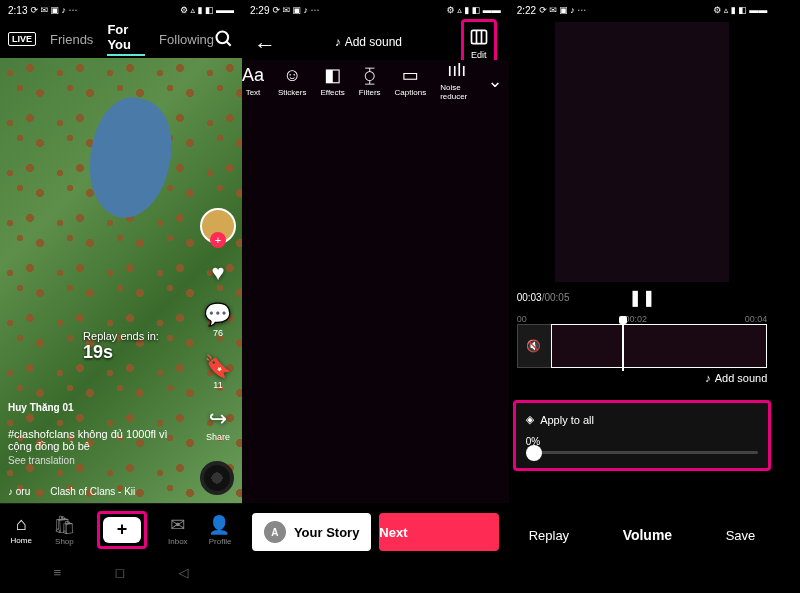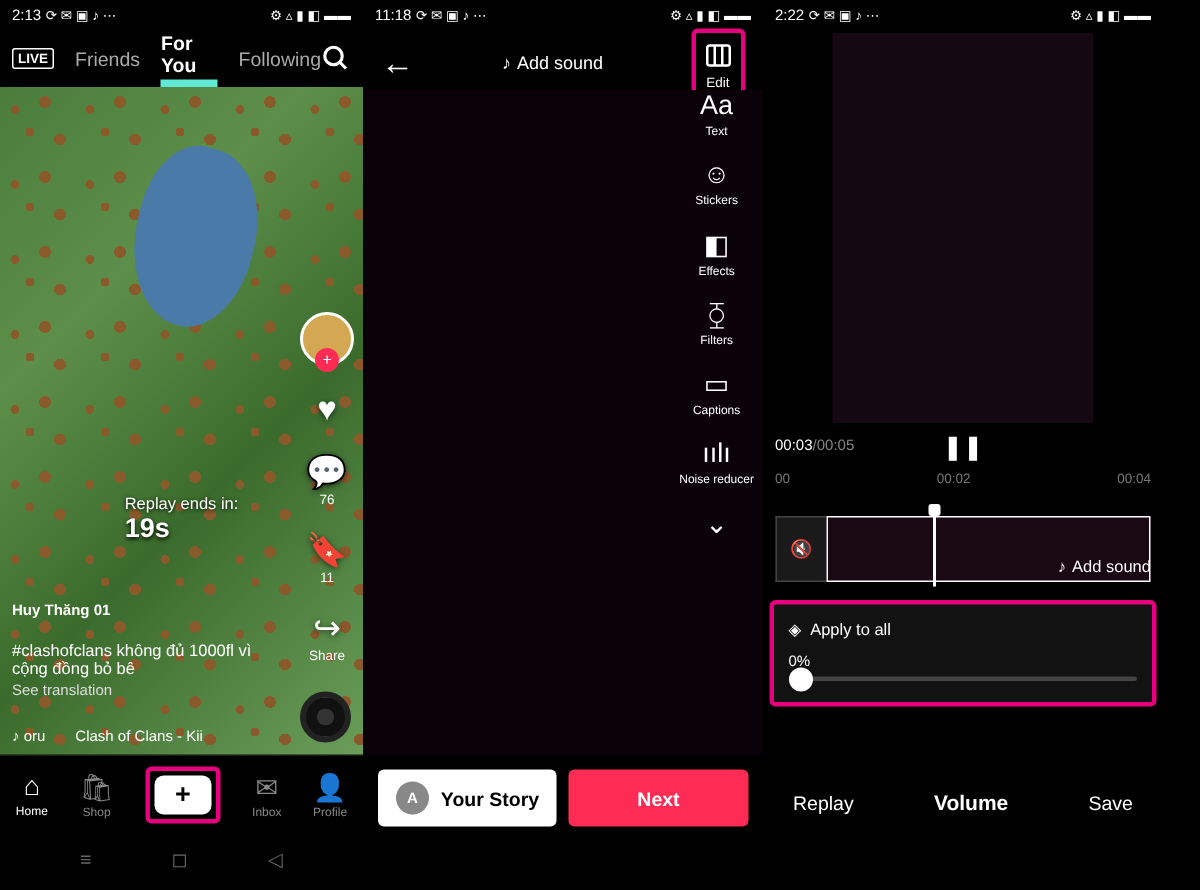"11:18" span { text: 11:18 -> 2:29 }
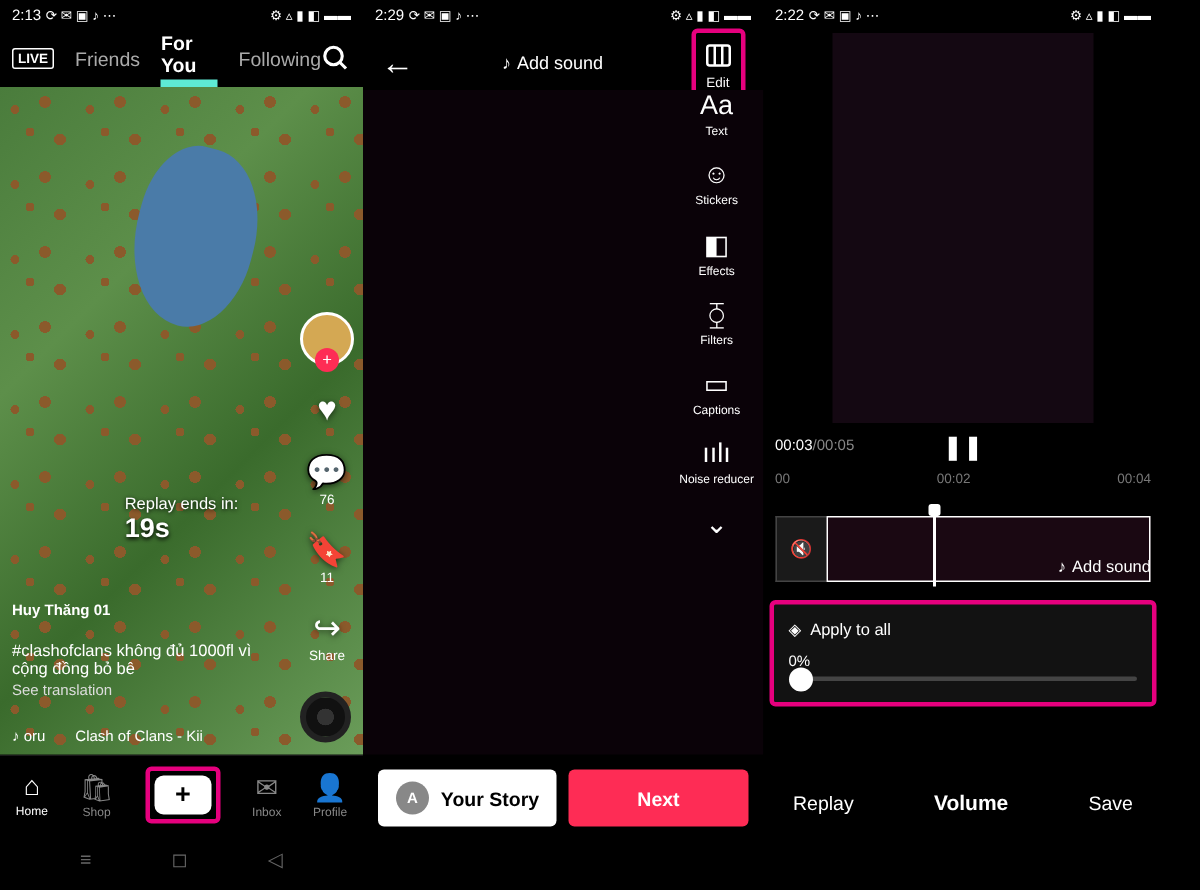"For You" .top-nav-tab.active { border-bottom: 5px solid #5eead4 -> 2px solid #5eead4 }
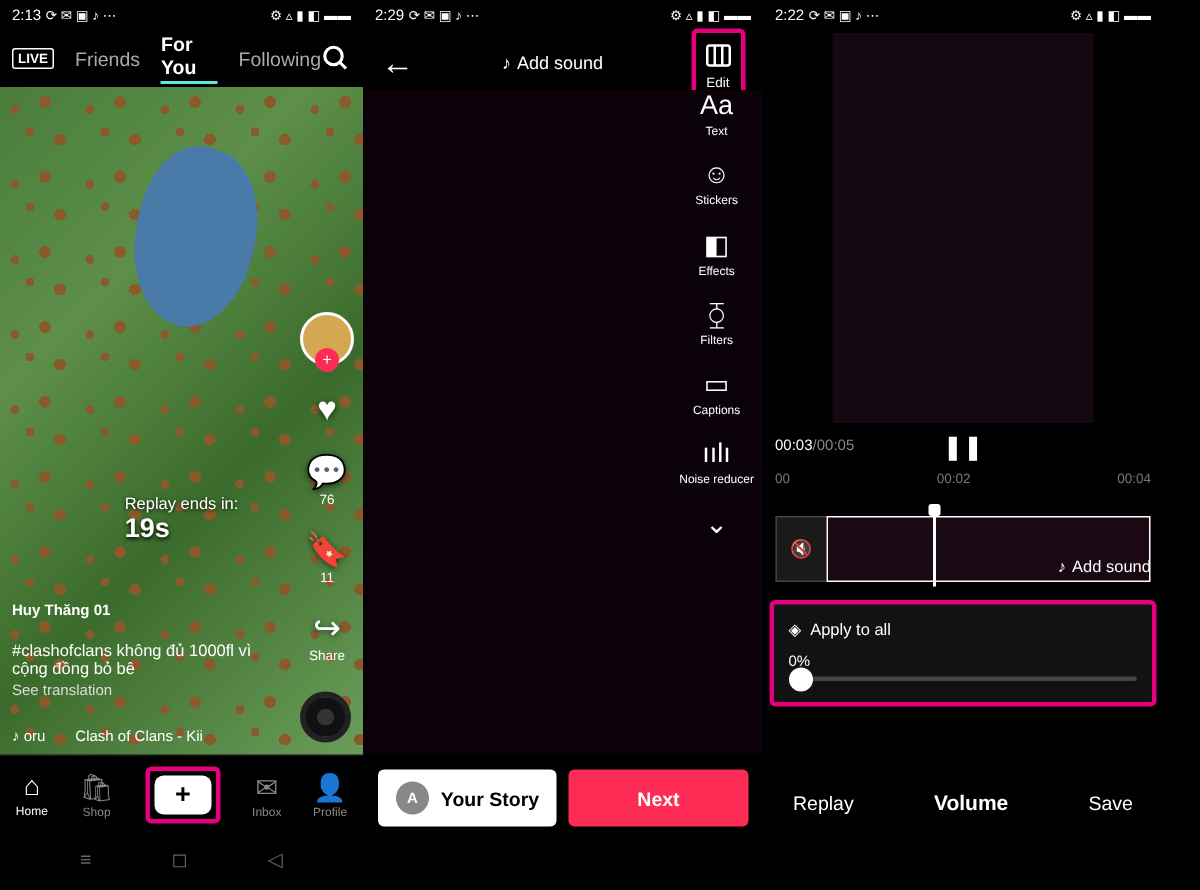"Aa" .right-tools { flex-direction: column -> row }
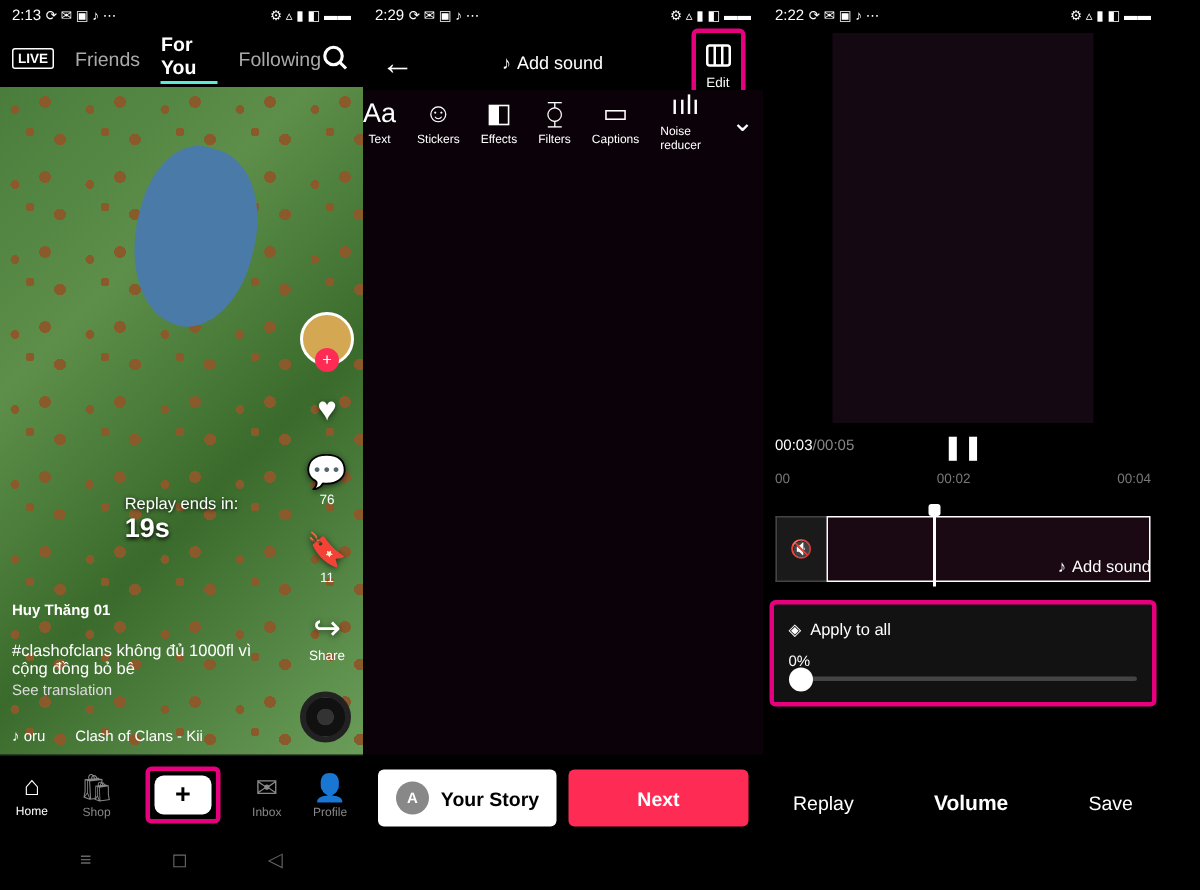"00" .p3-ticks { margin-bottom: 20px -> 0 }
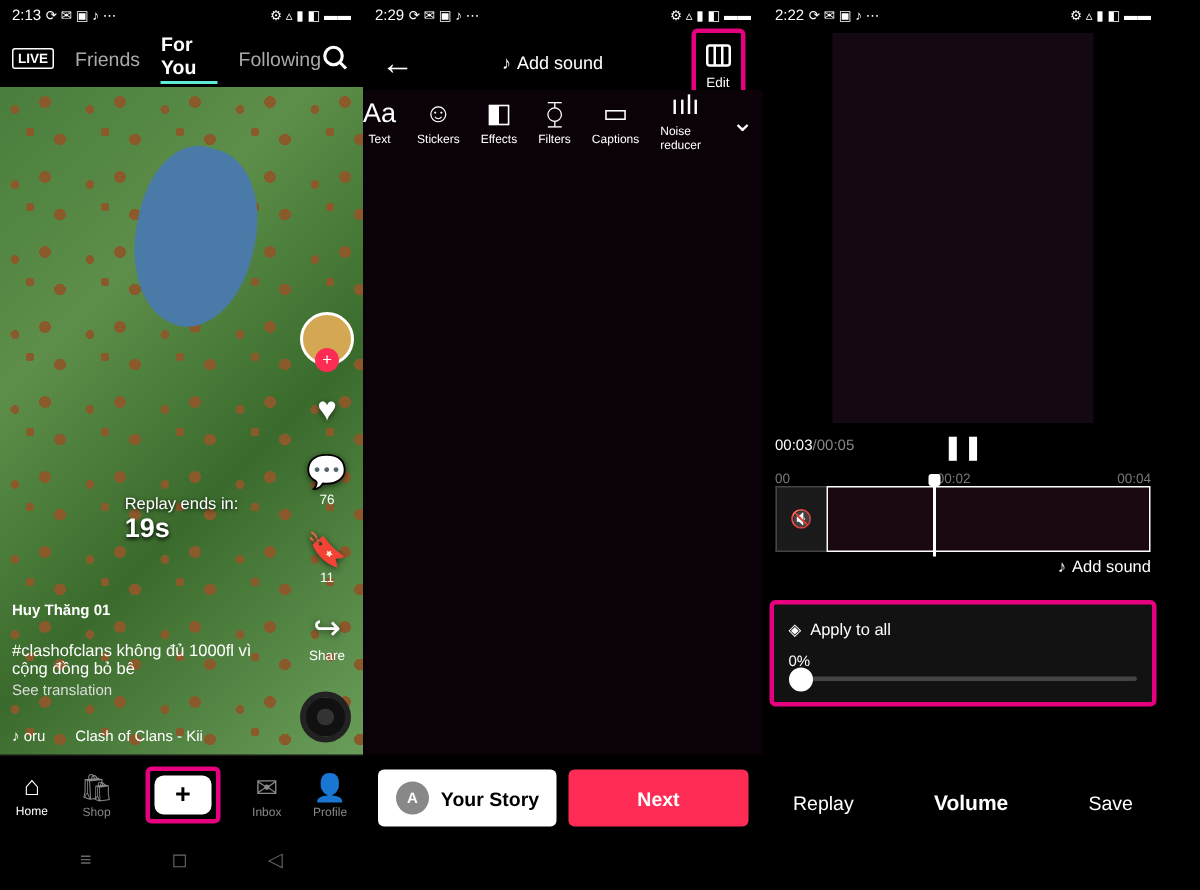"Next" .next-btn { justify-content: center -> flex-start }
